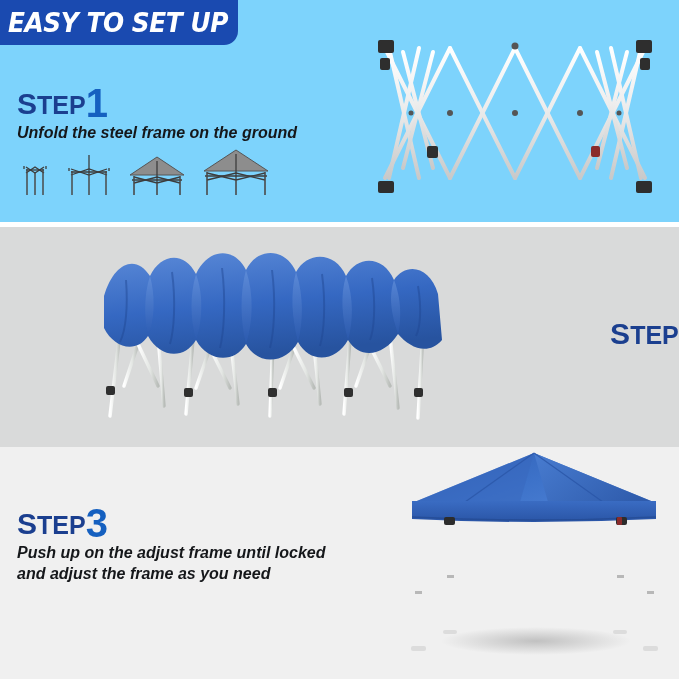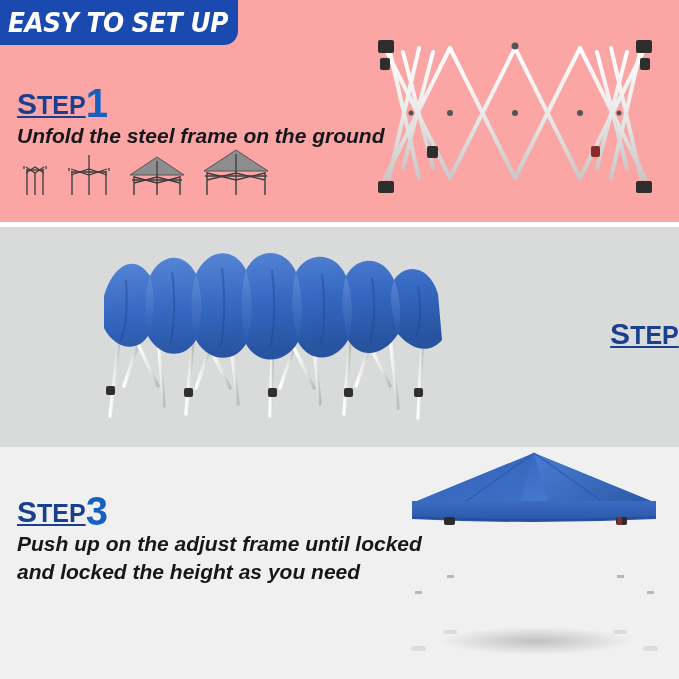"EASY TO SET UP" .band-1 { background: #fca5a5 -> #7dd3fc }
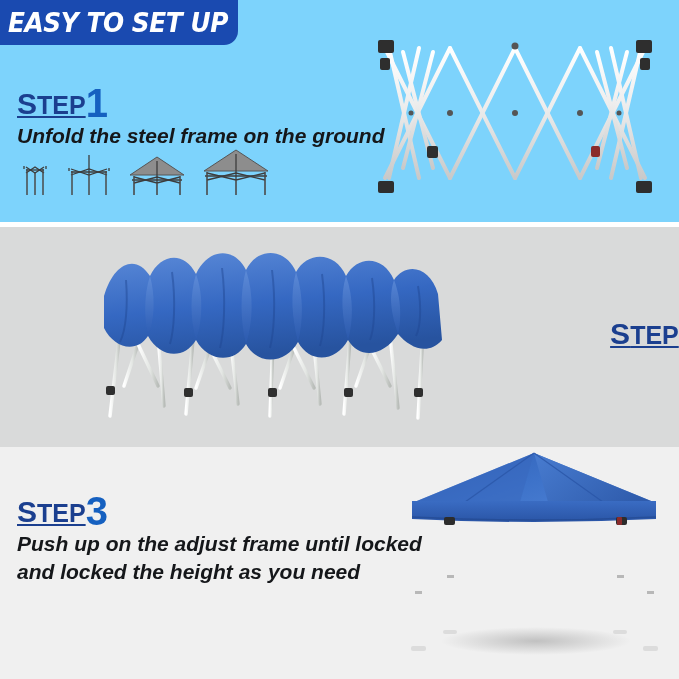"STEP" .step-word { text-decoration: underline -> none }
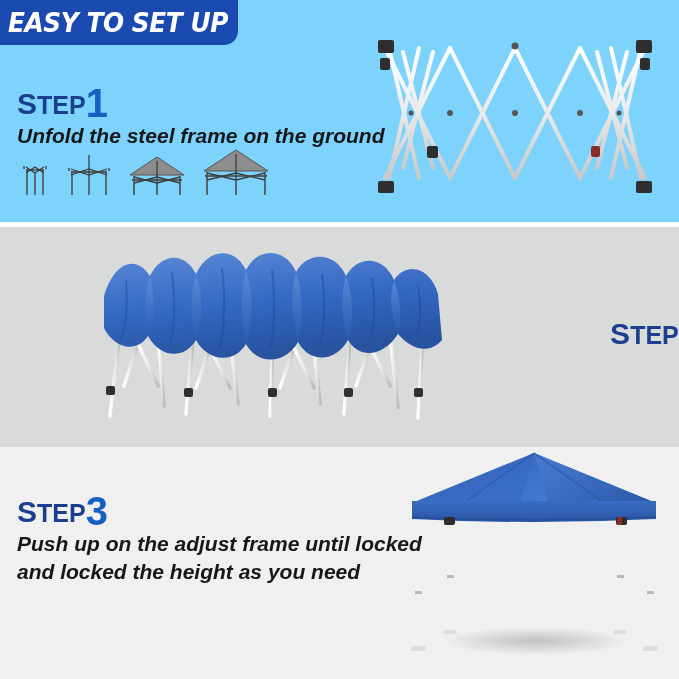"Unfold the steel frame on" .step-desc { font-size: 21px -> 16px }
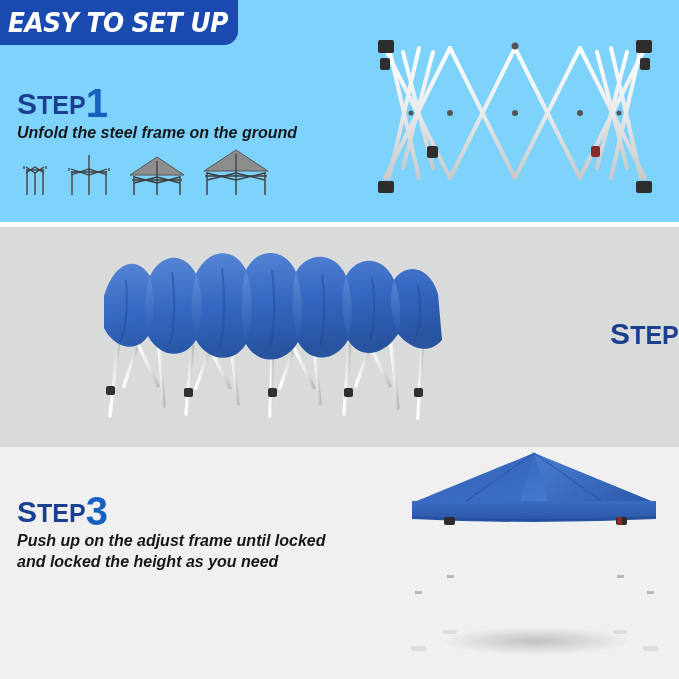"STEP3" div.step-block { top: 41px -> 53px }
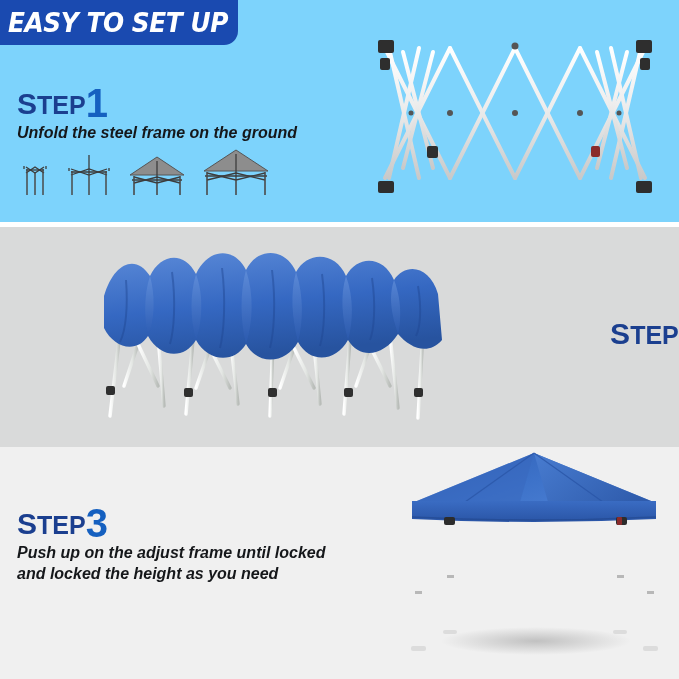"and locked the height as" div.step-desc { text: locked the height -> adjust the frame }
